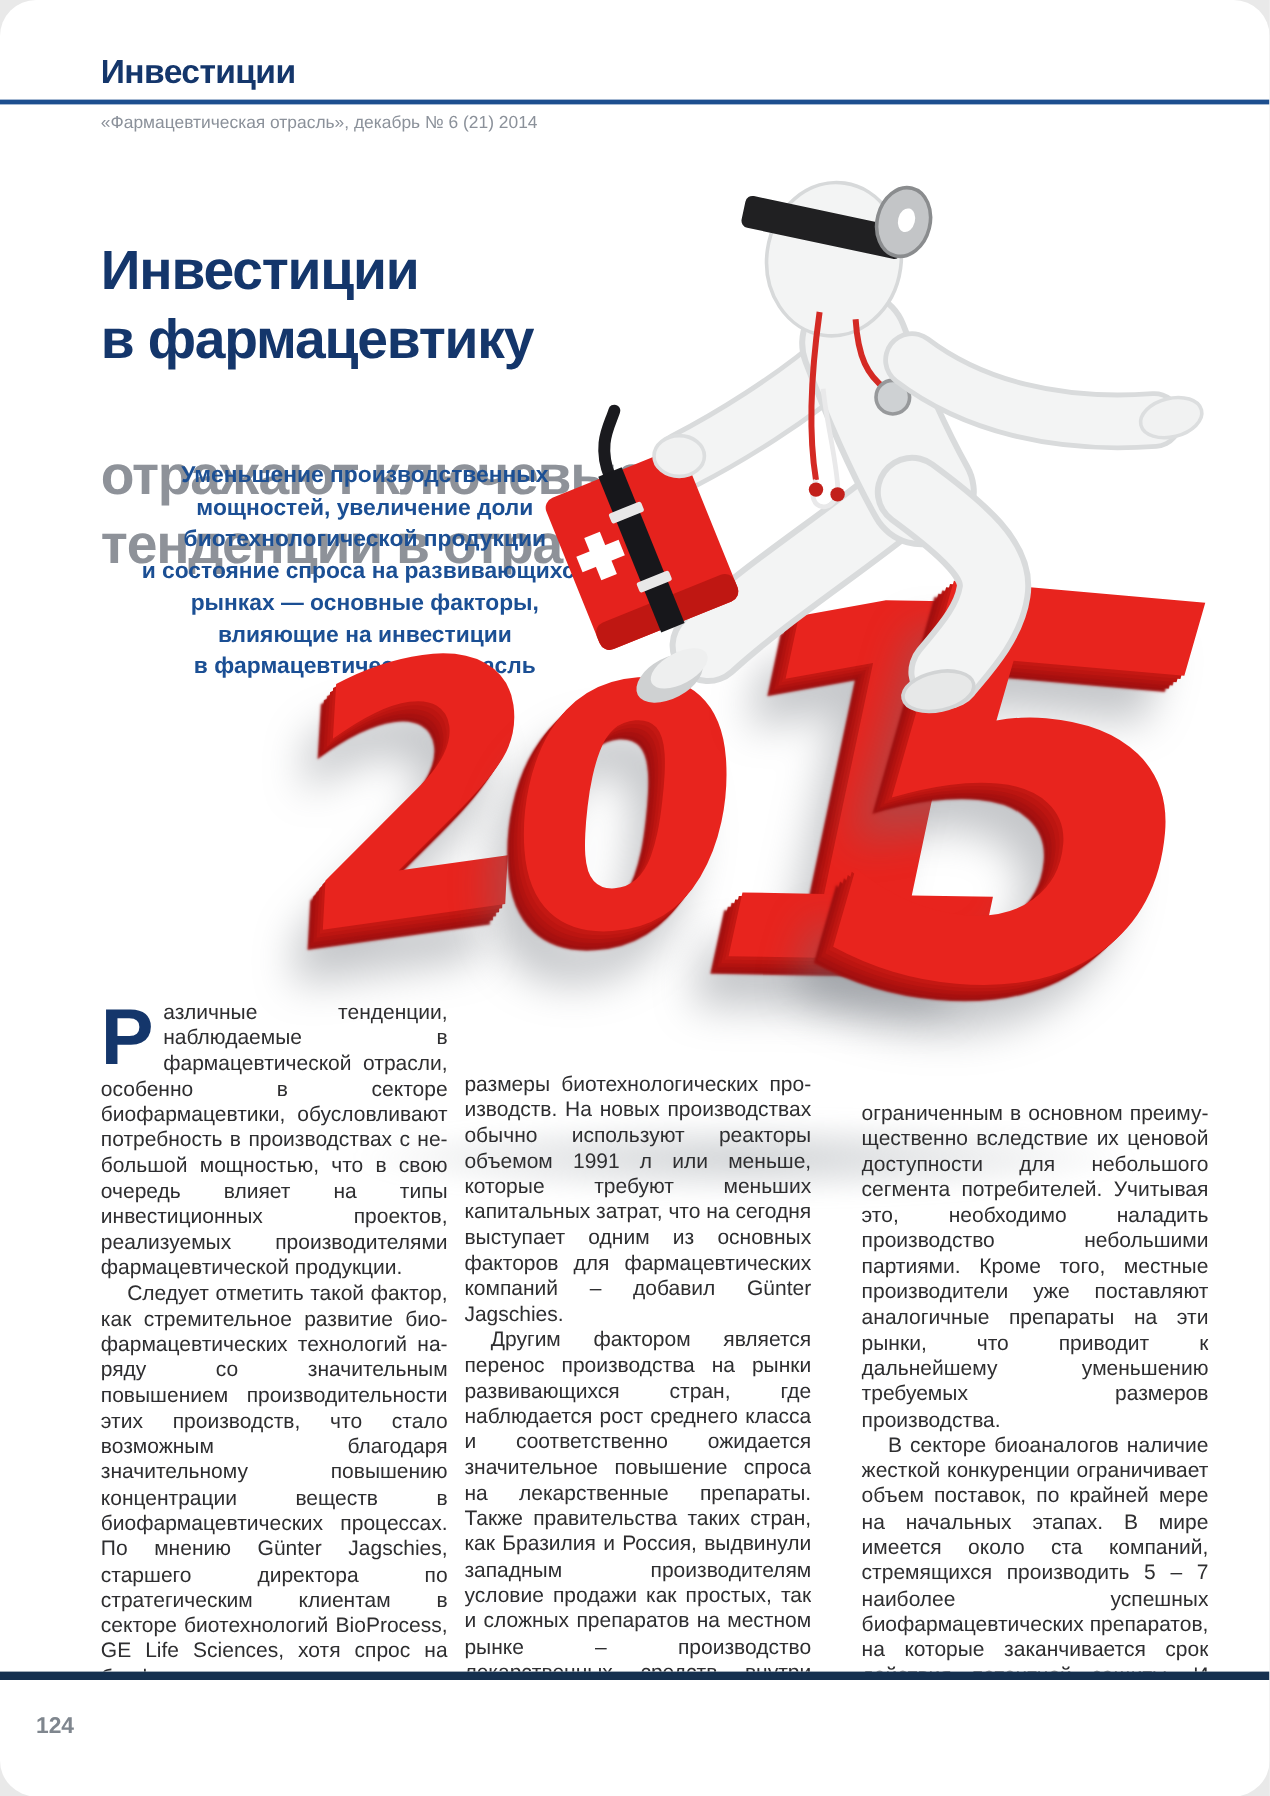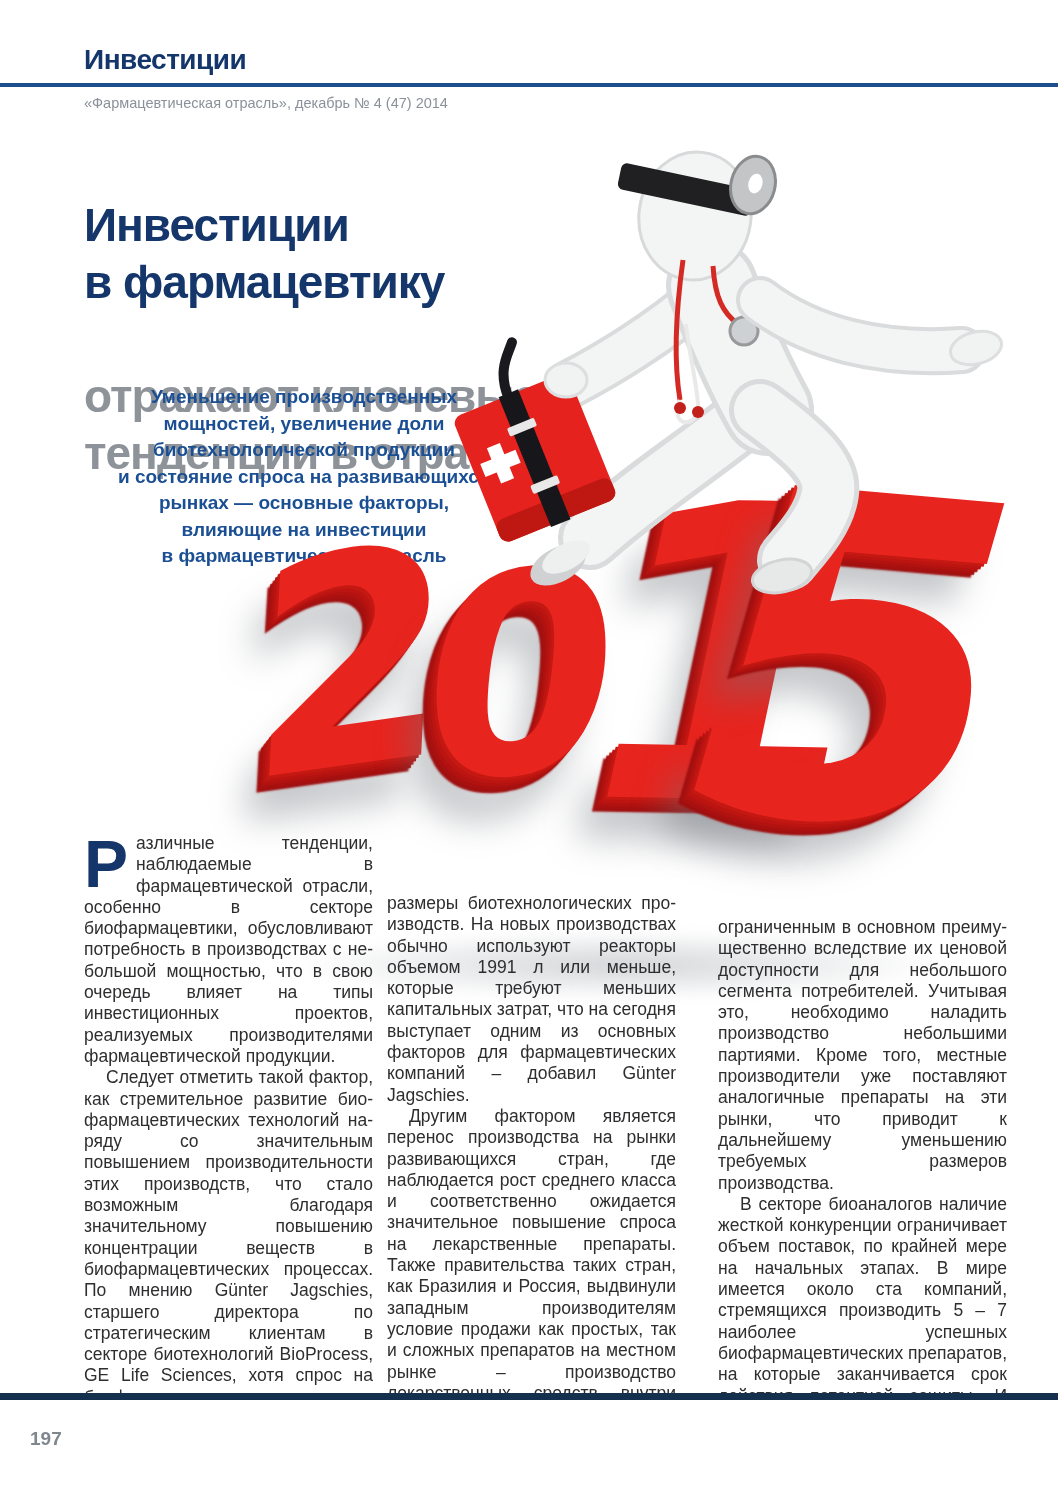"Инвестиции" .page { border-radius: none -> 30px }
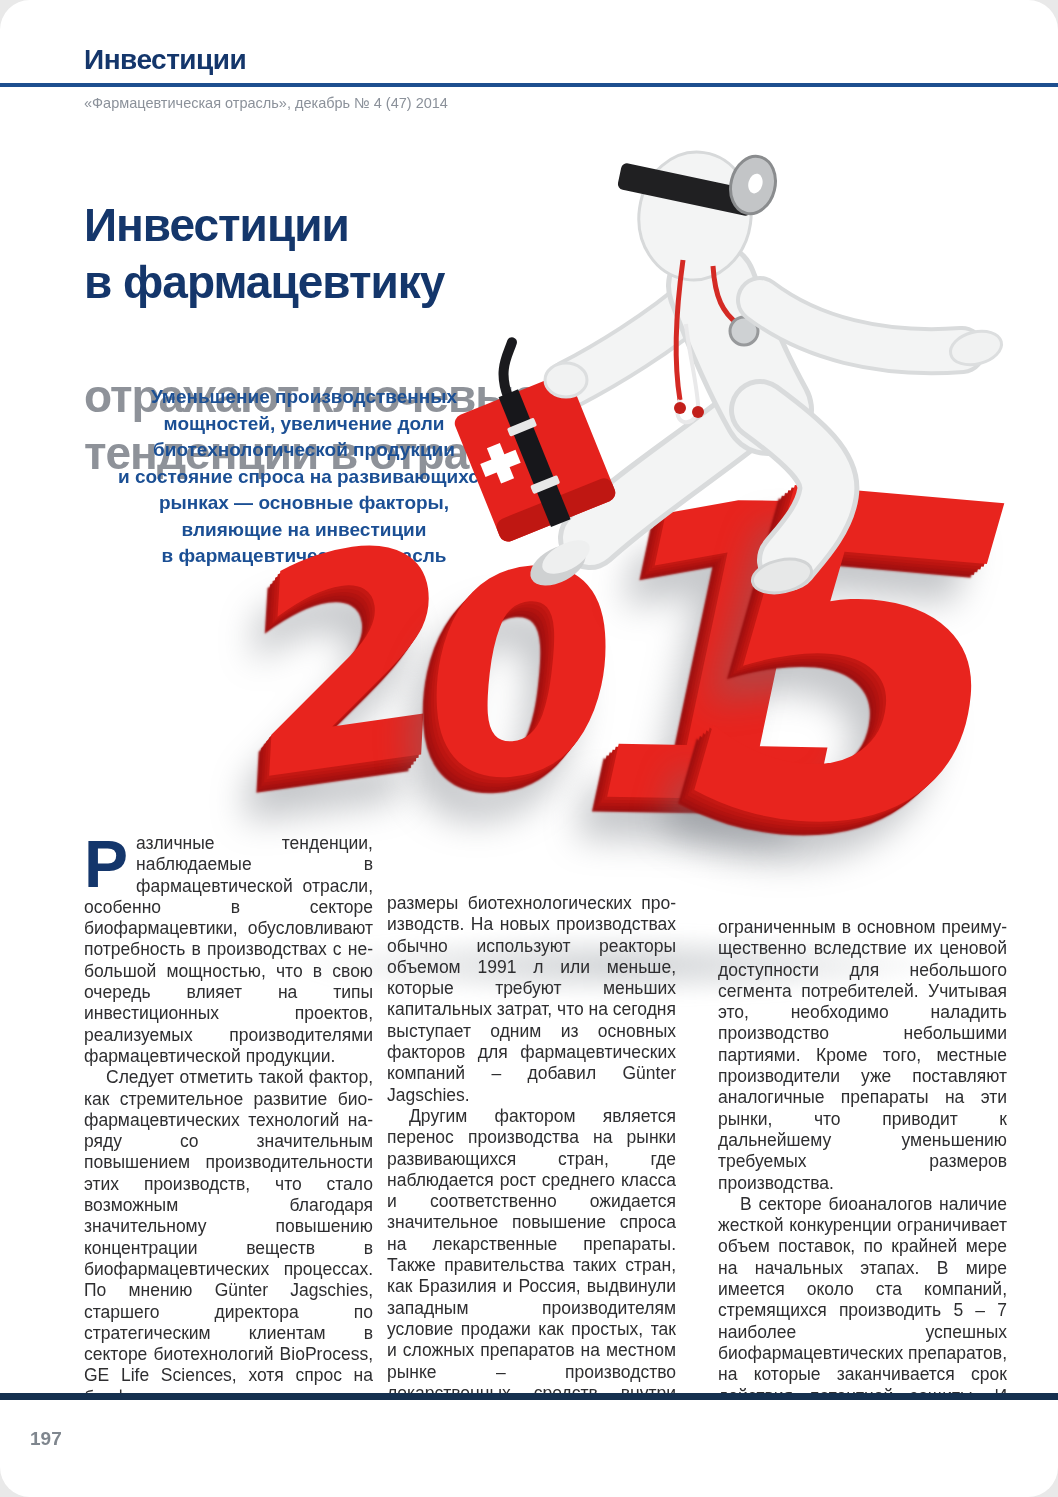"«Фармацевтическая отрасль», декабрь № 4" div.edition-note { text: 4 (47 -> 6 (21 }
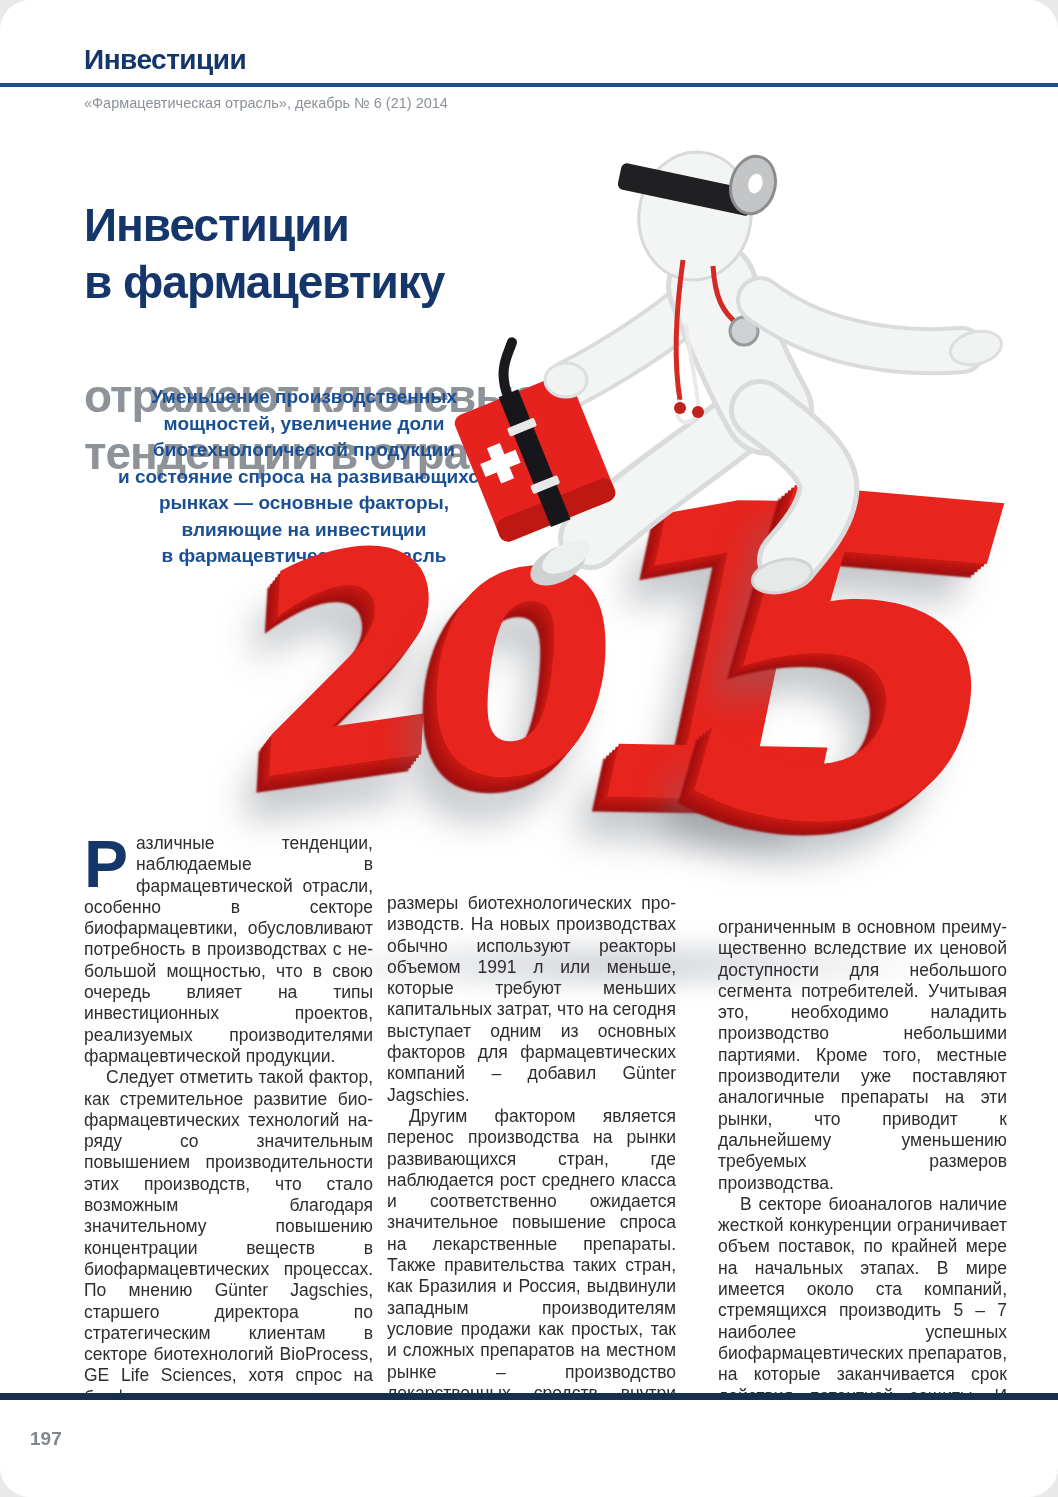"197" div.page-number { text: 197 -> 124 }
